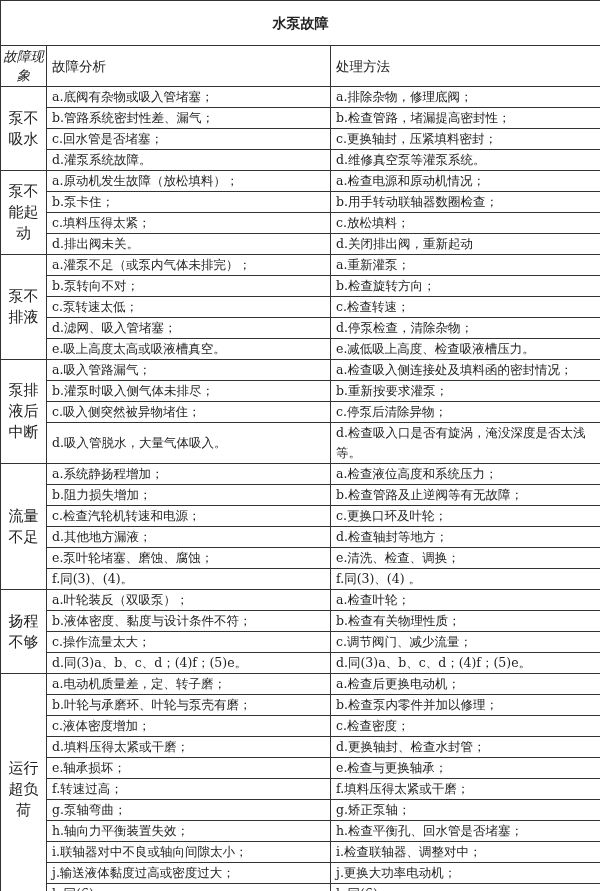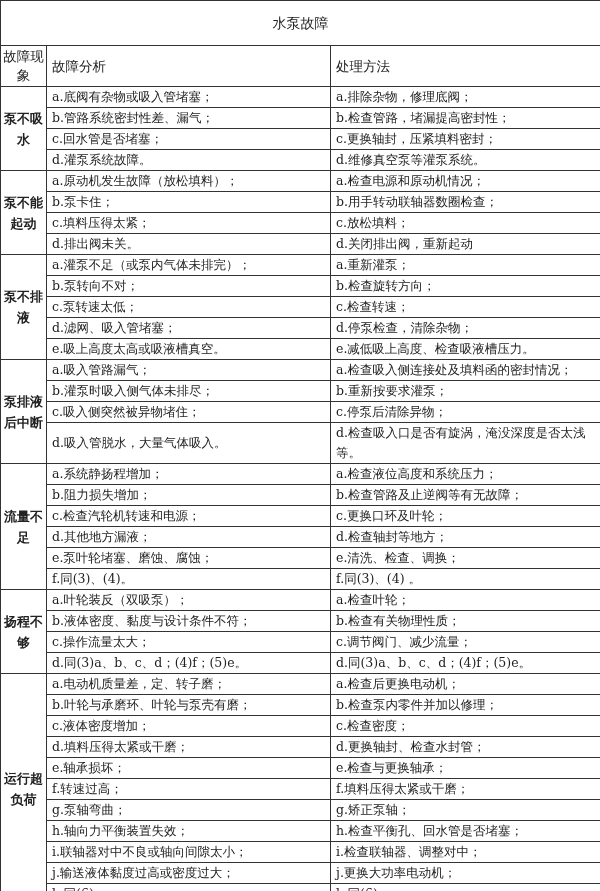"水泵故障" .title-cell { font-weight: normal -> bold }
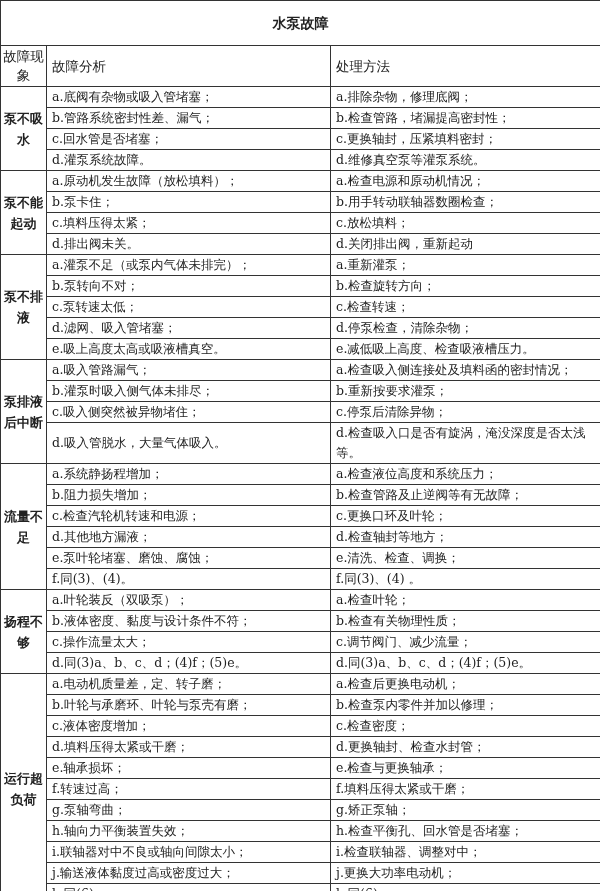"故障现象" .hdr-sym { font-style: none -> italic }
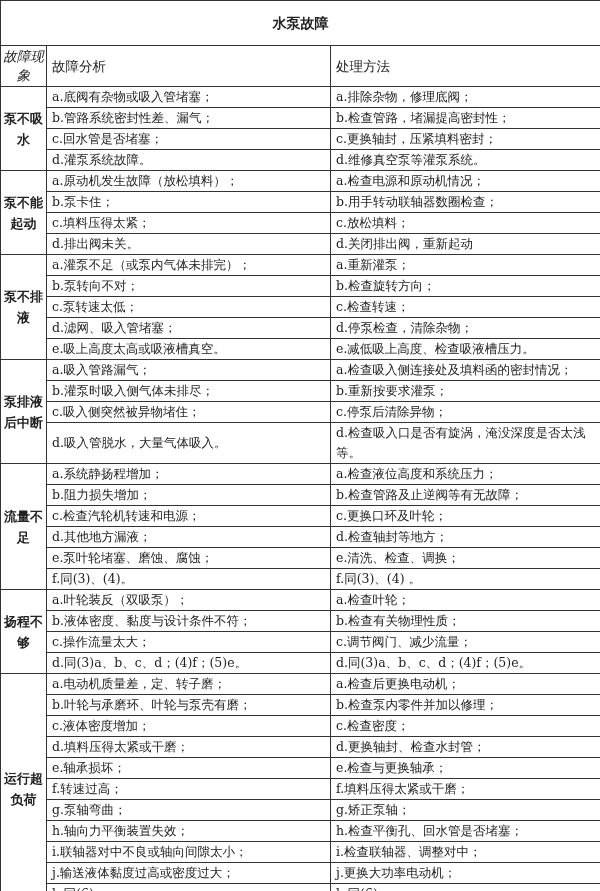"泵不吸水" .sym { font-size: 13px -> 15px; font-weight: bold -> none }
